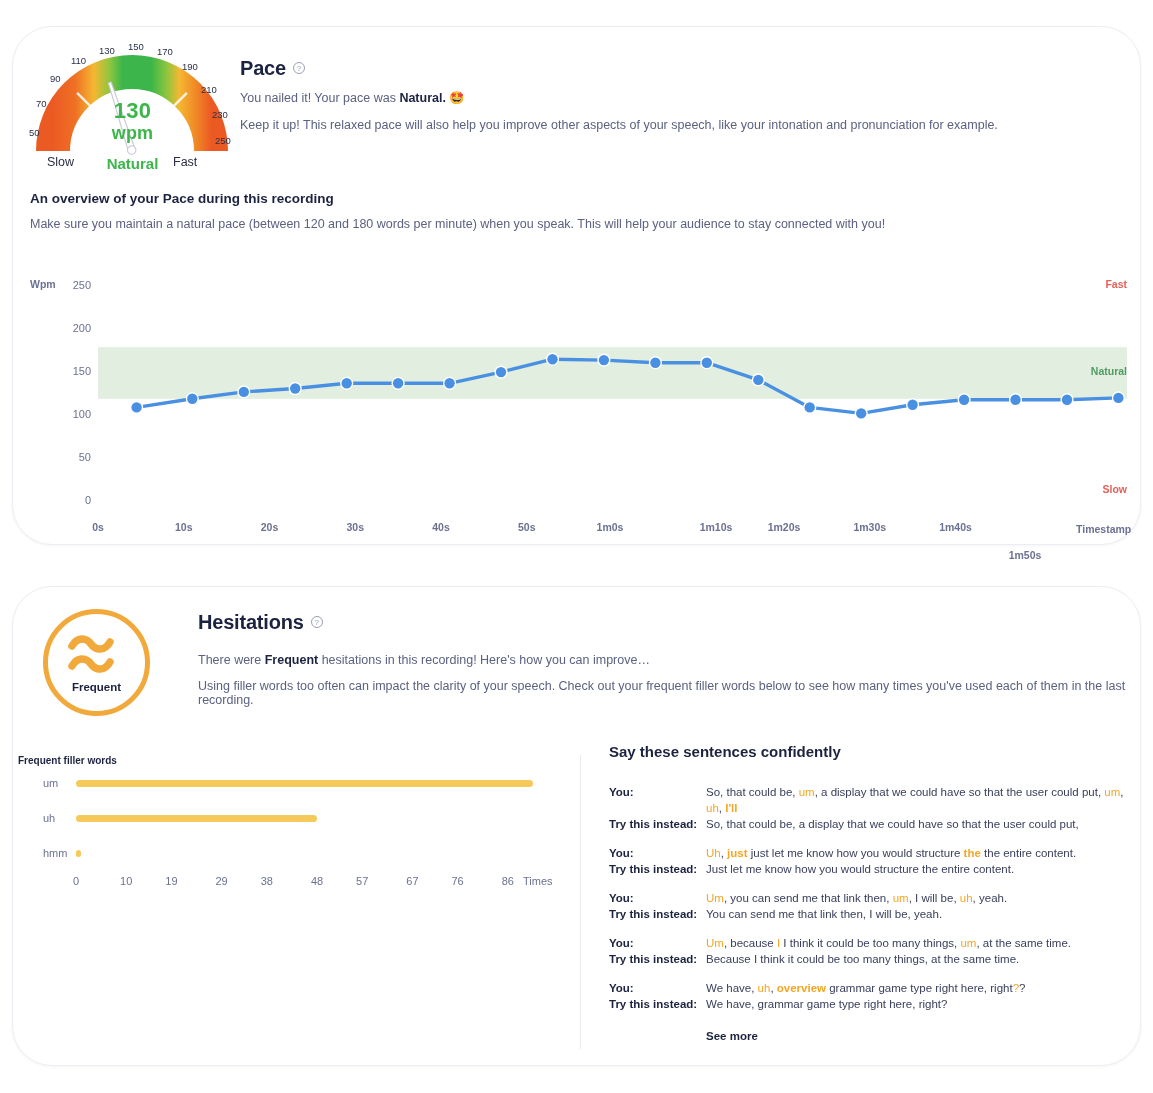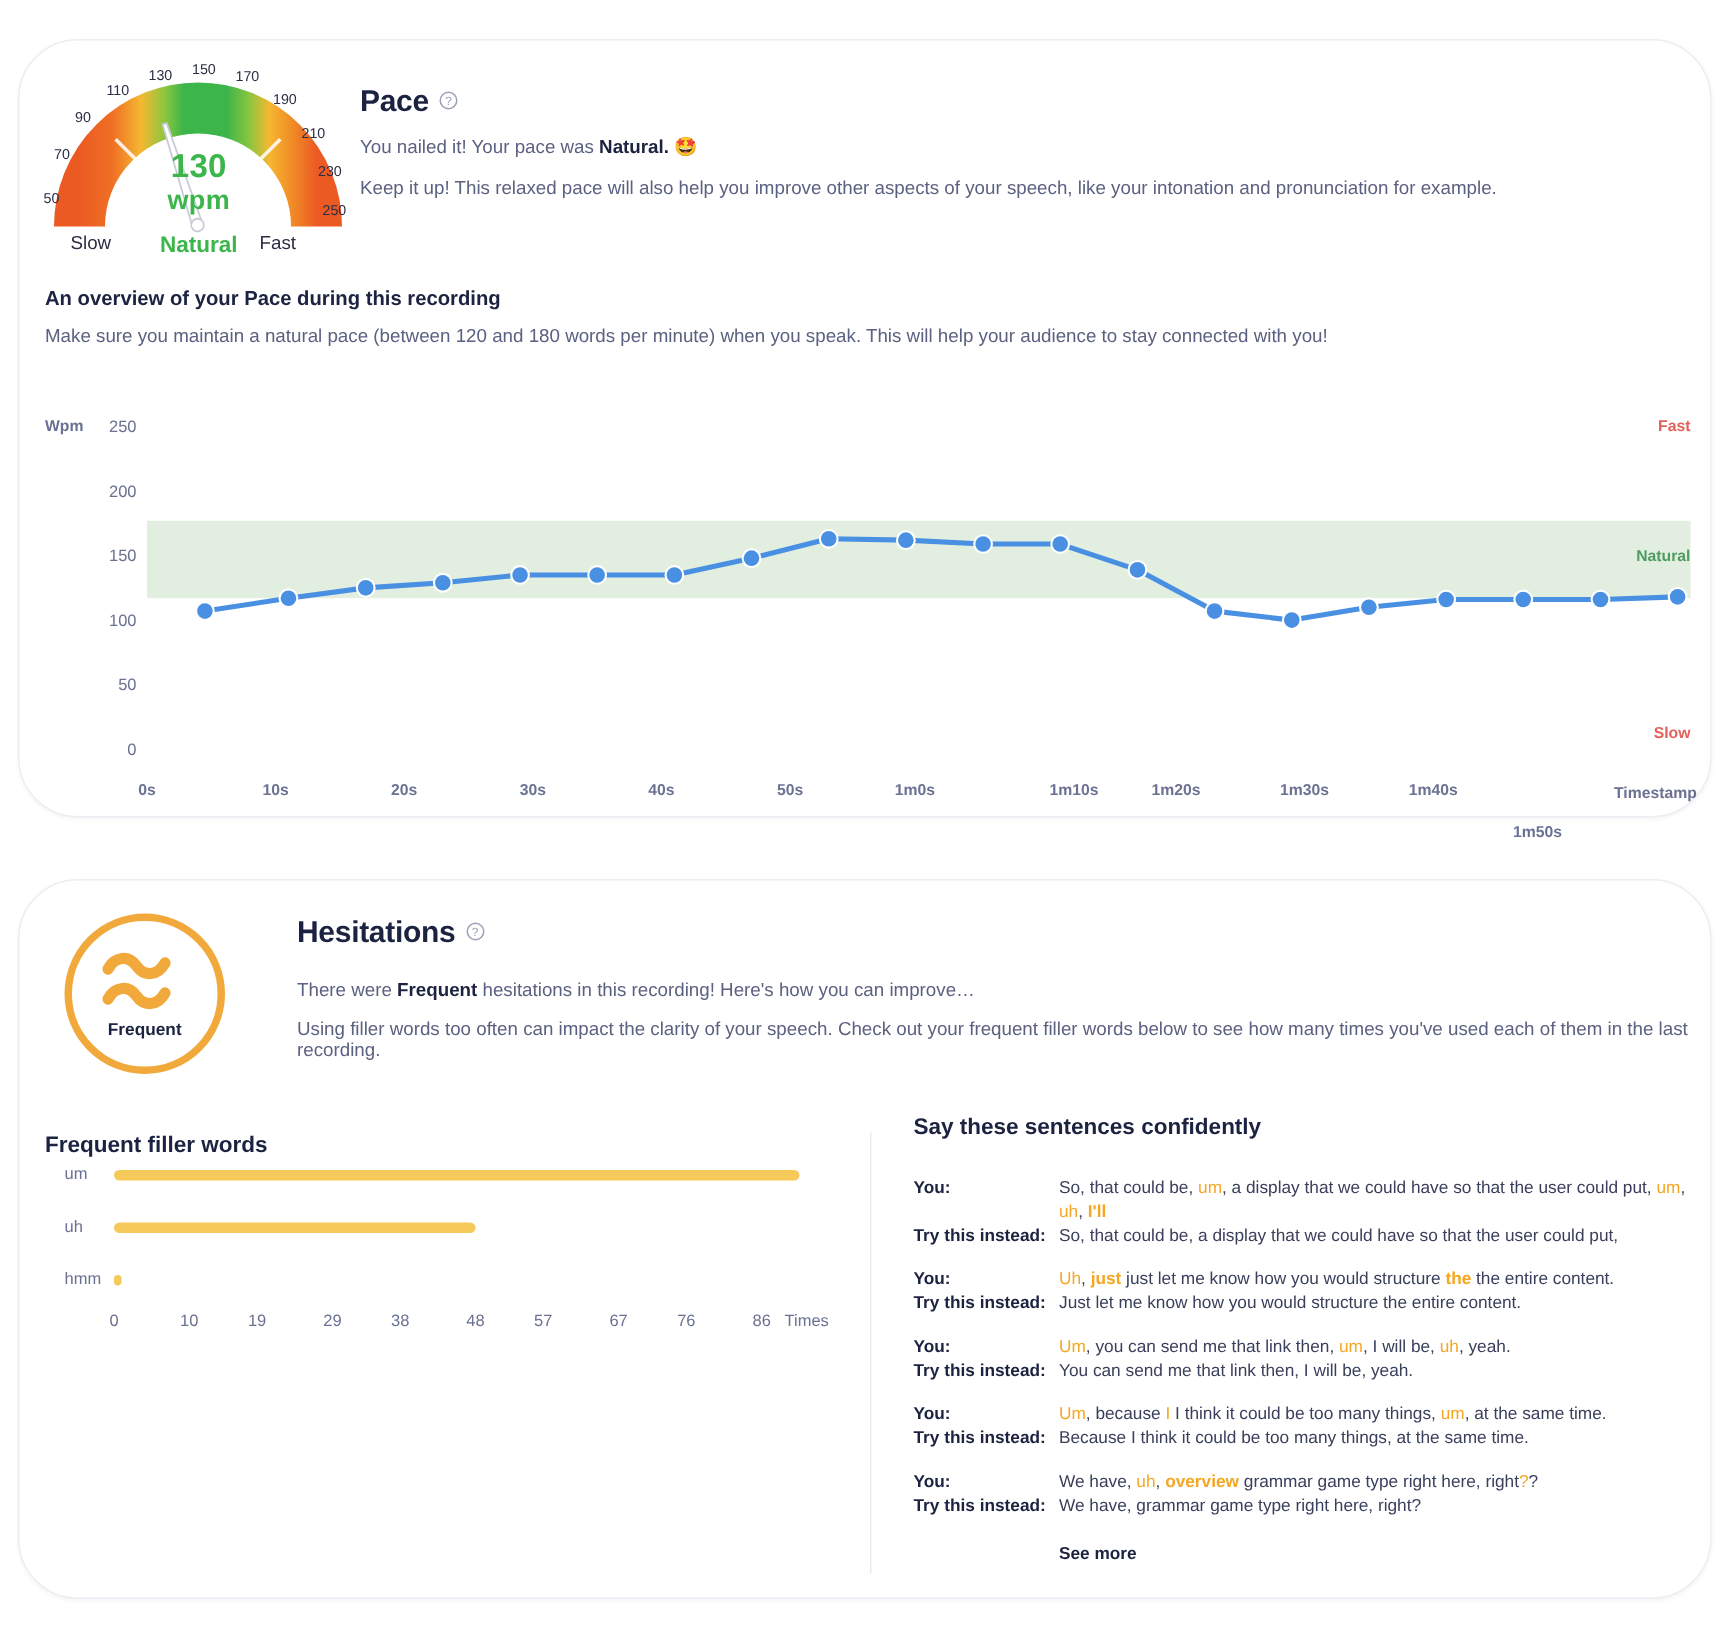"Frequent filler words" .fw-title { font-size: 15px -> 10px; left: 17px -> 5px }
